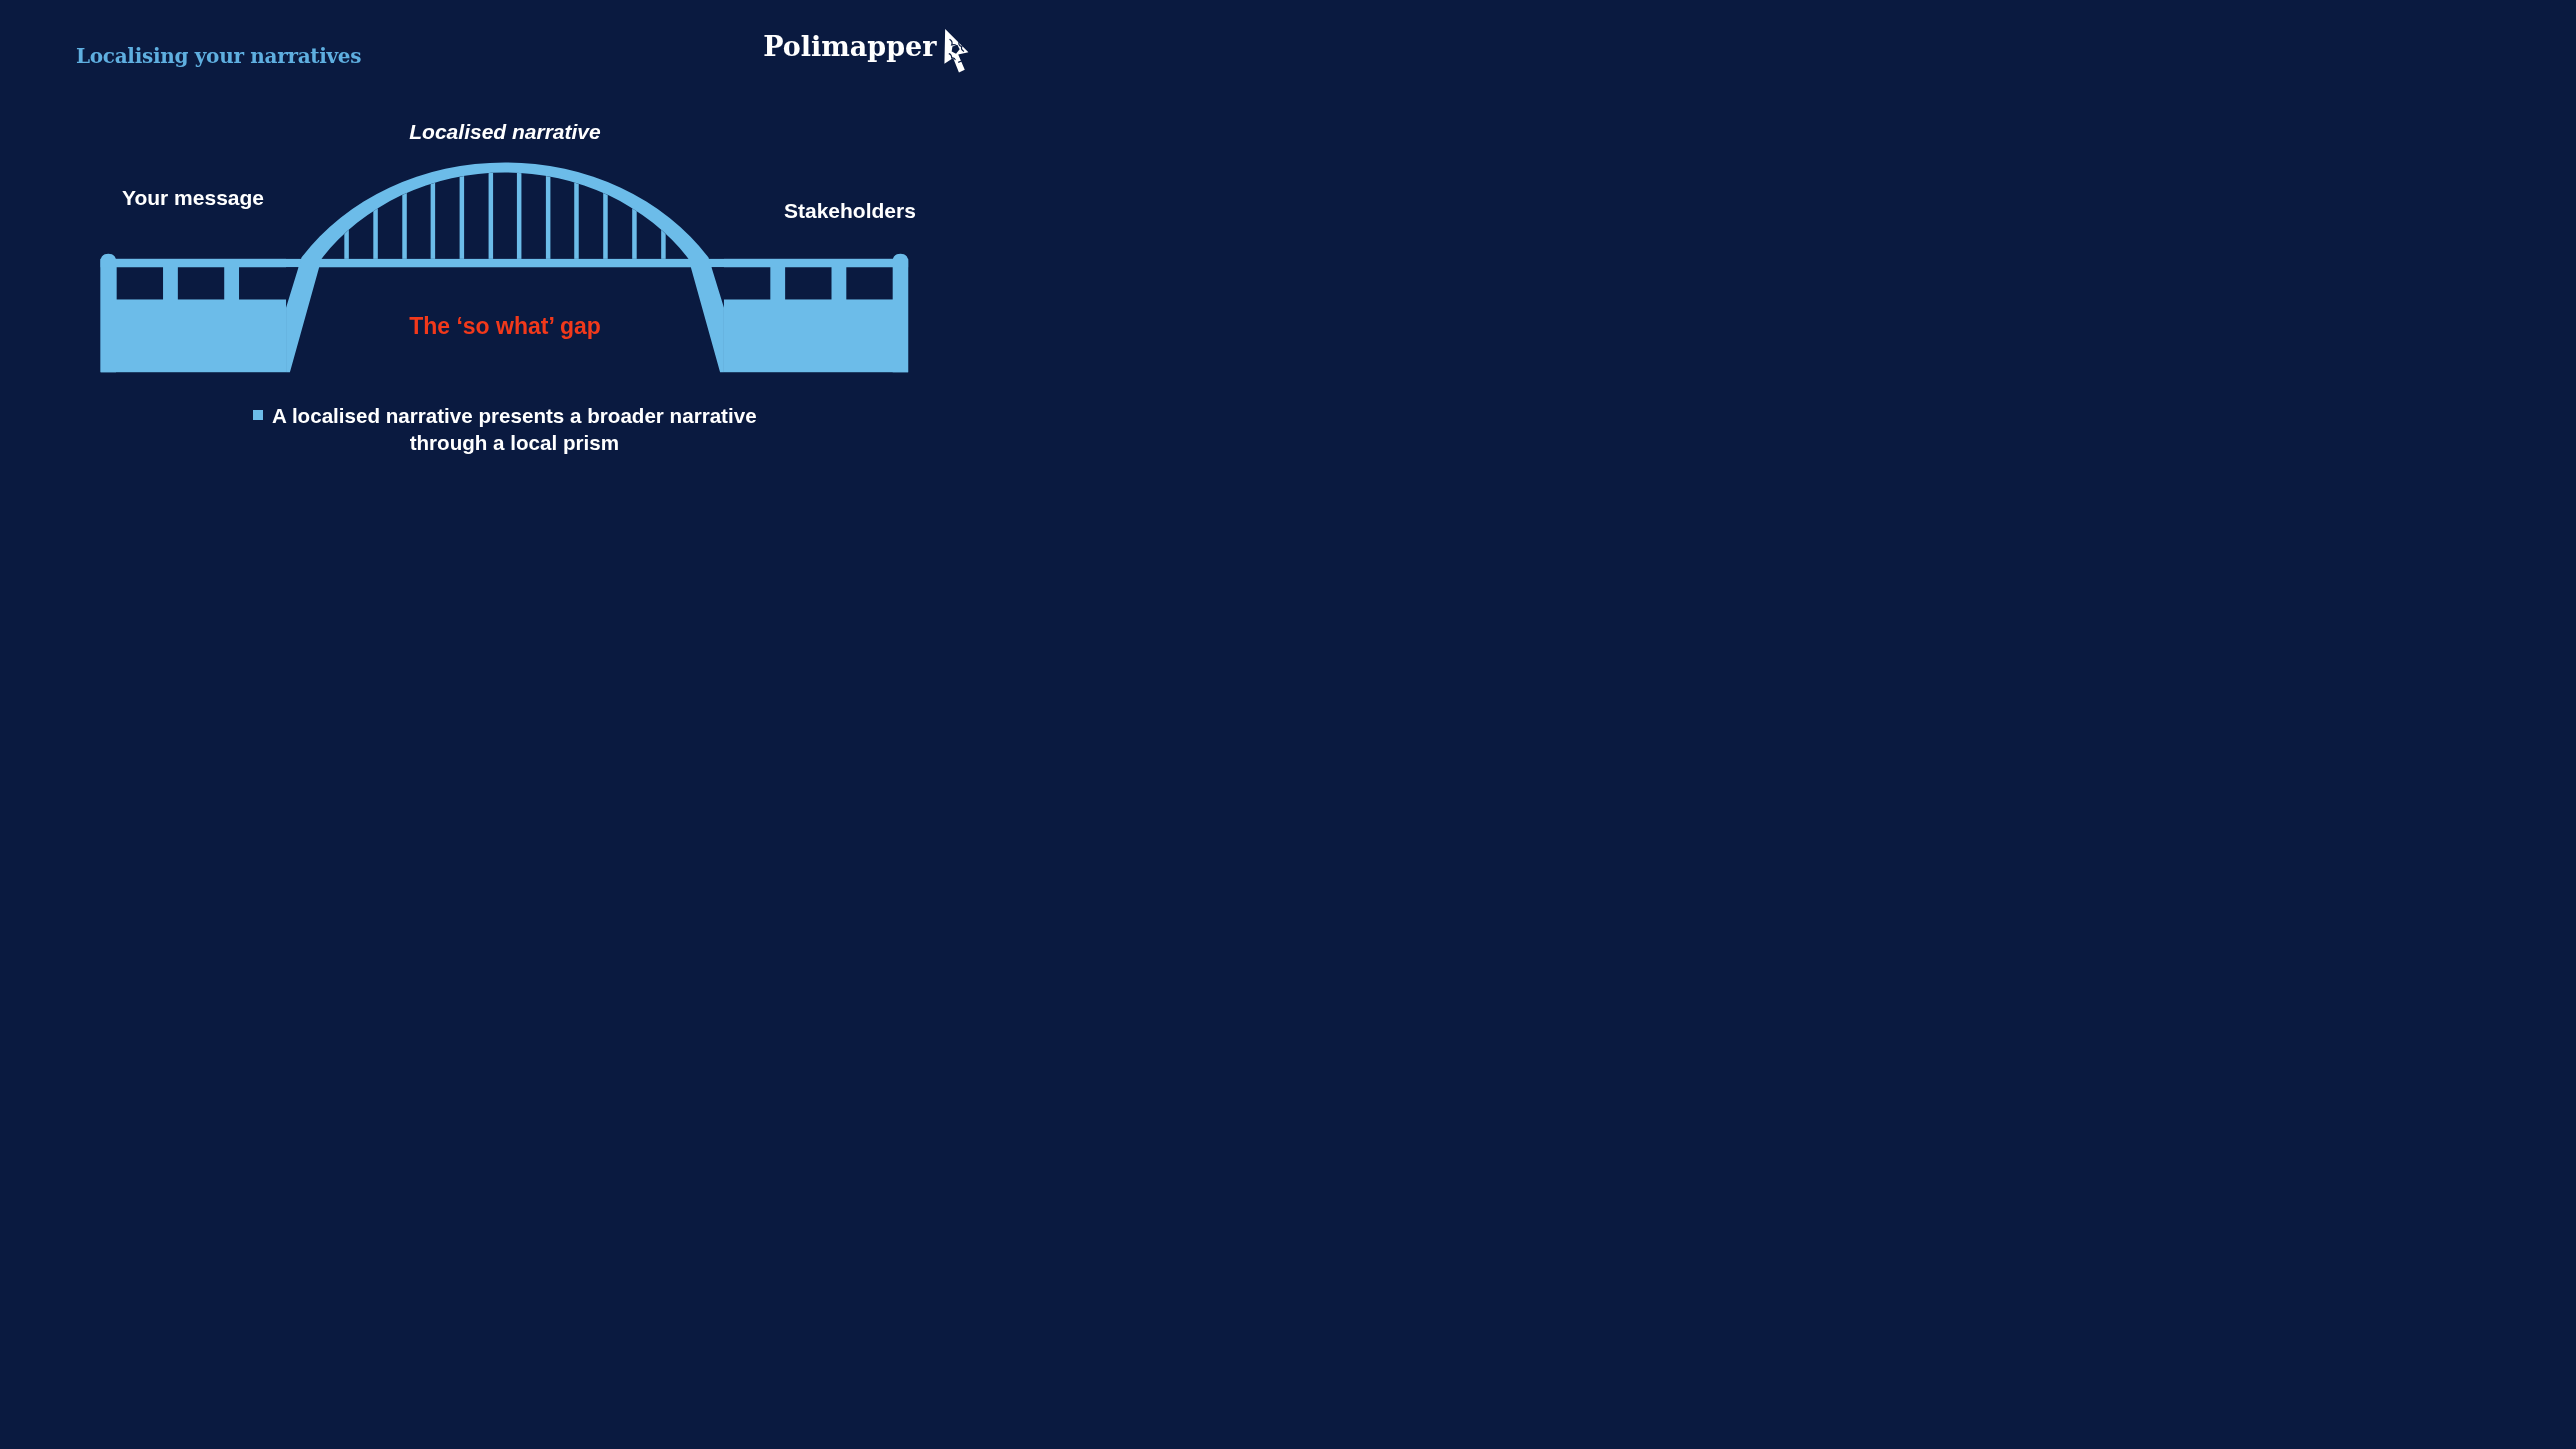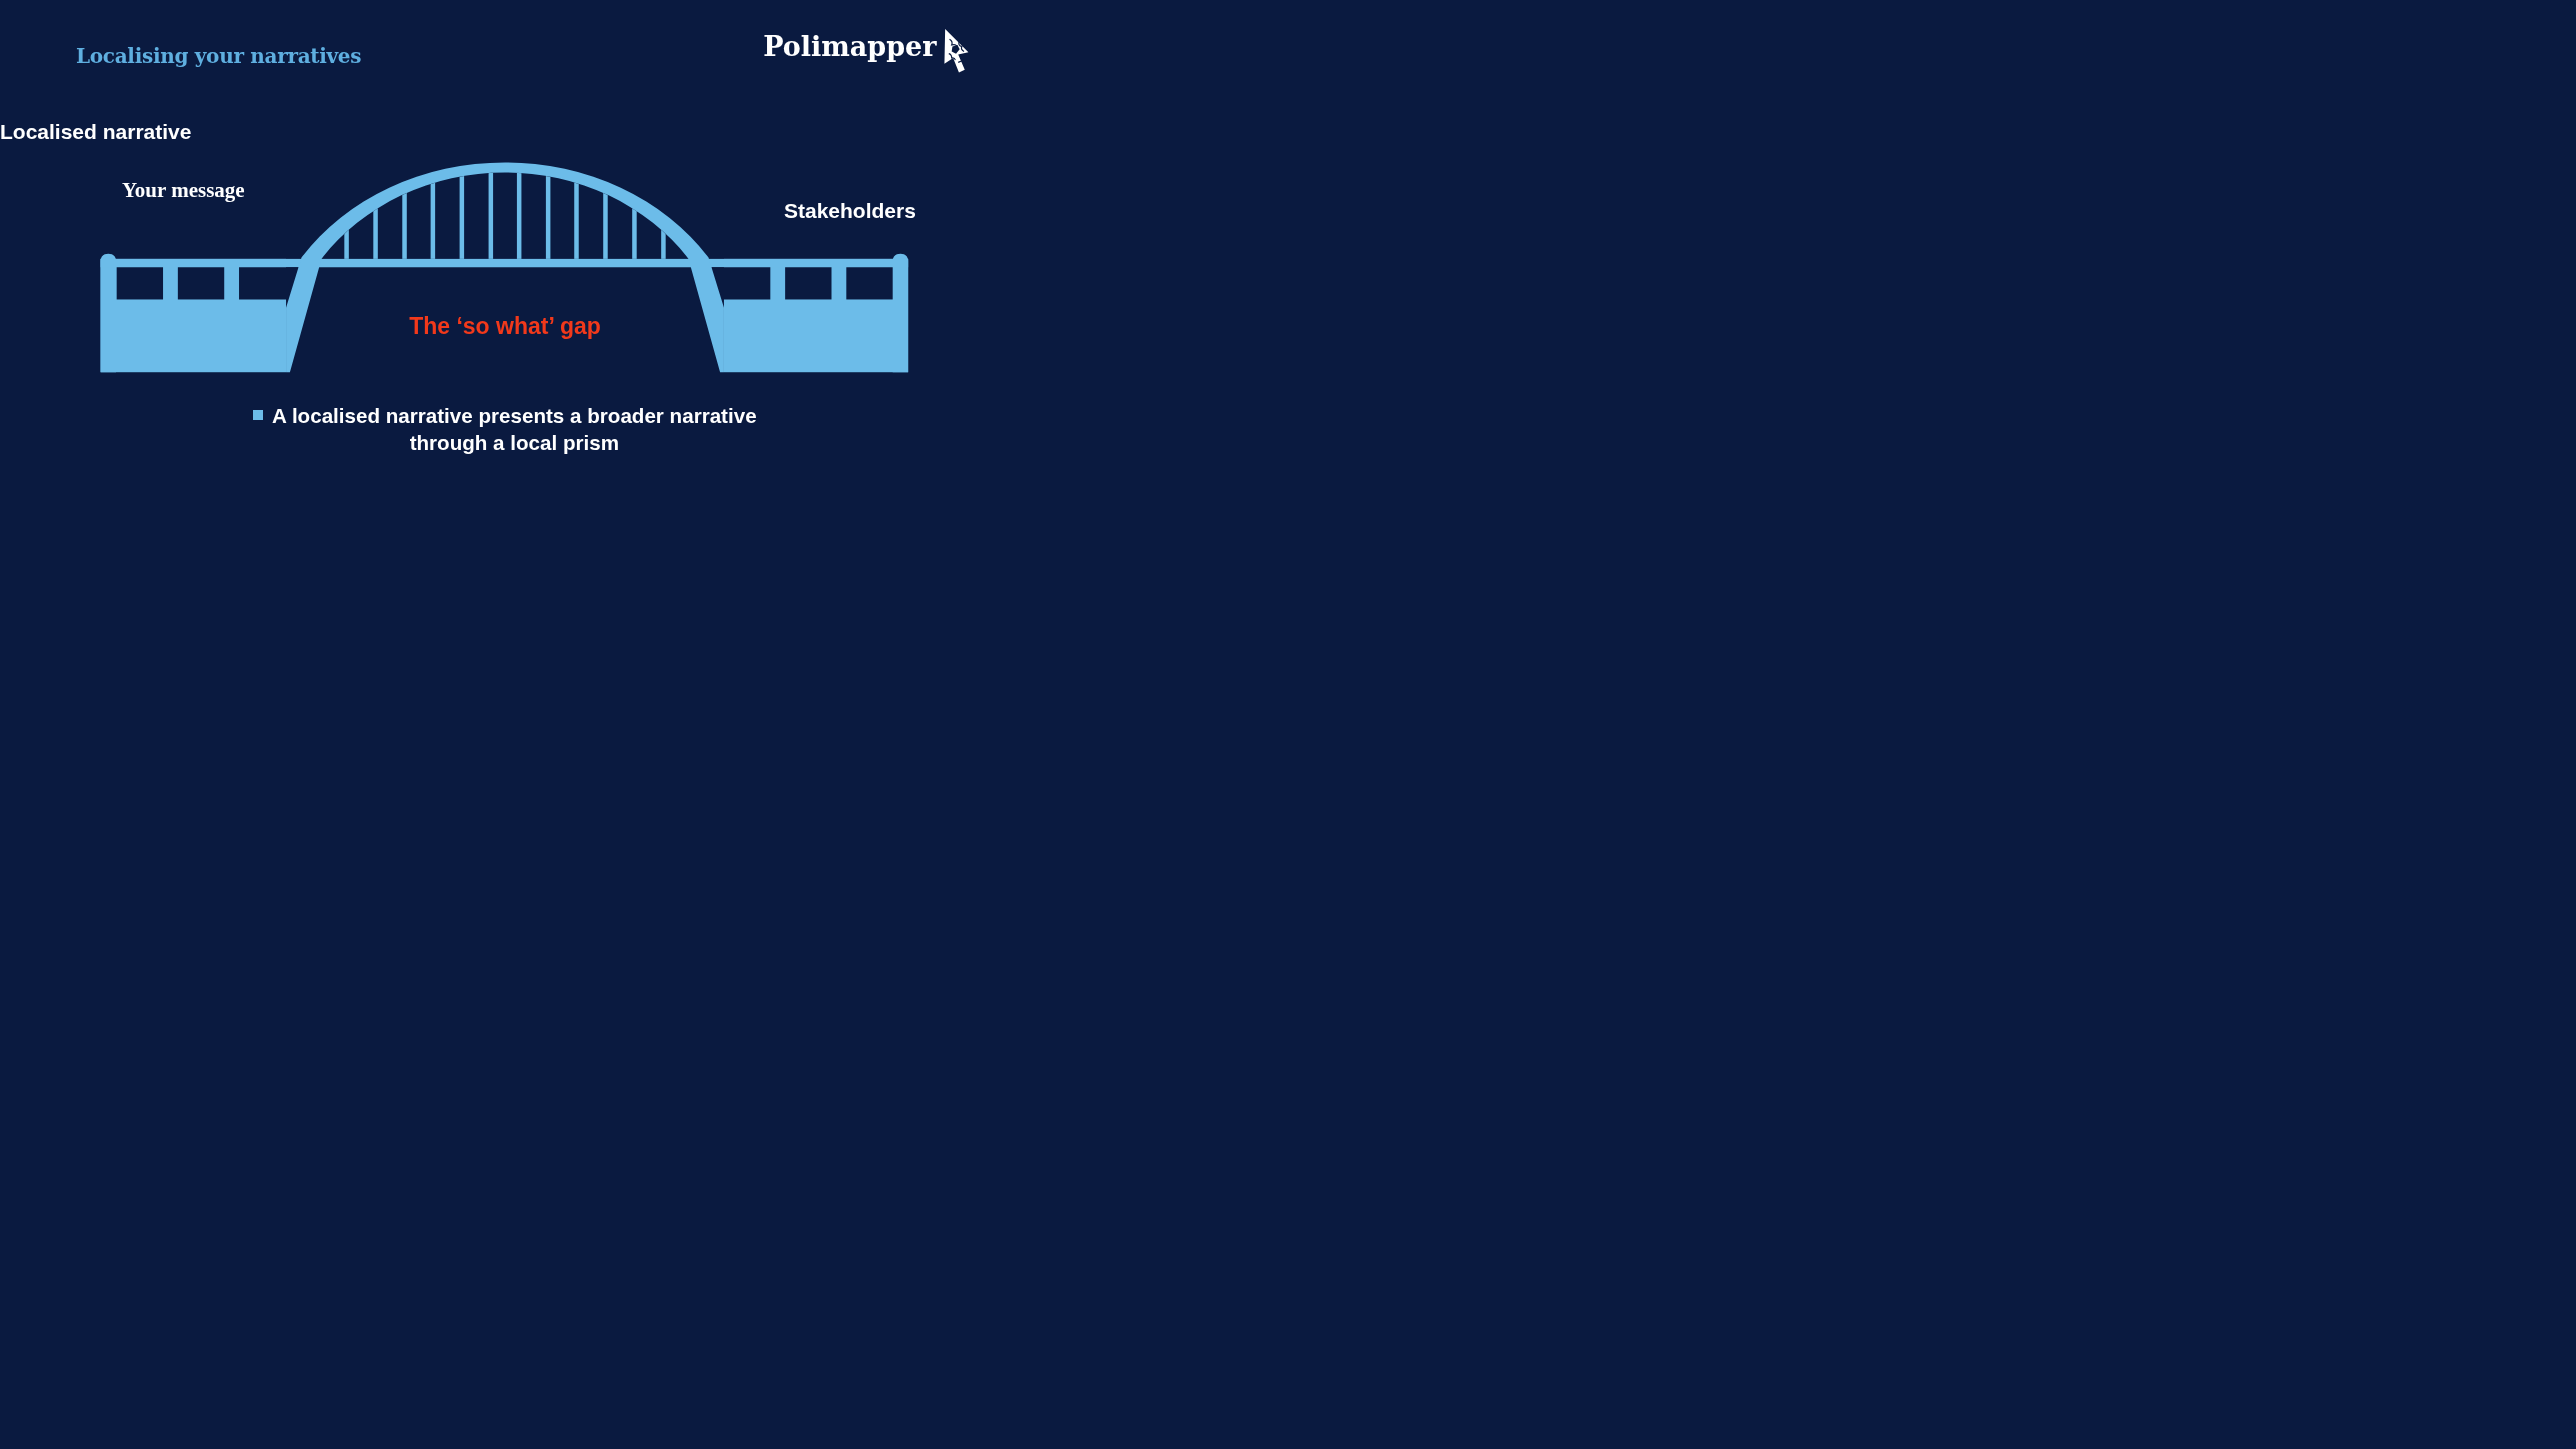"Localised narrative" #label-top { font-style: none -> italic; text-align: left -> center }
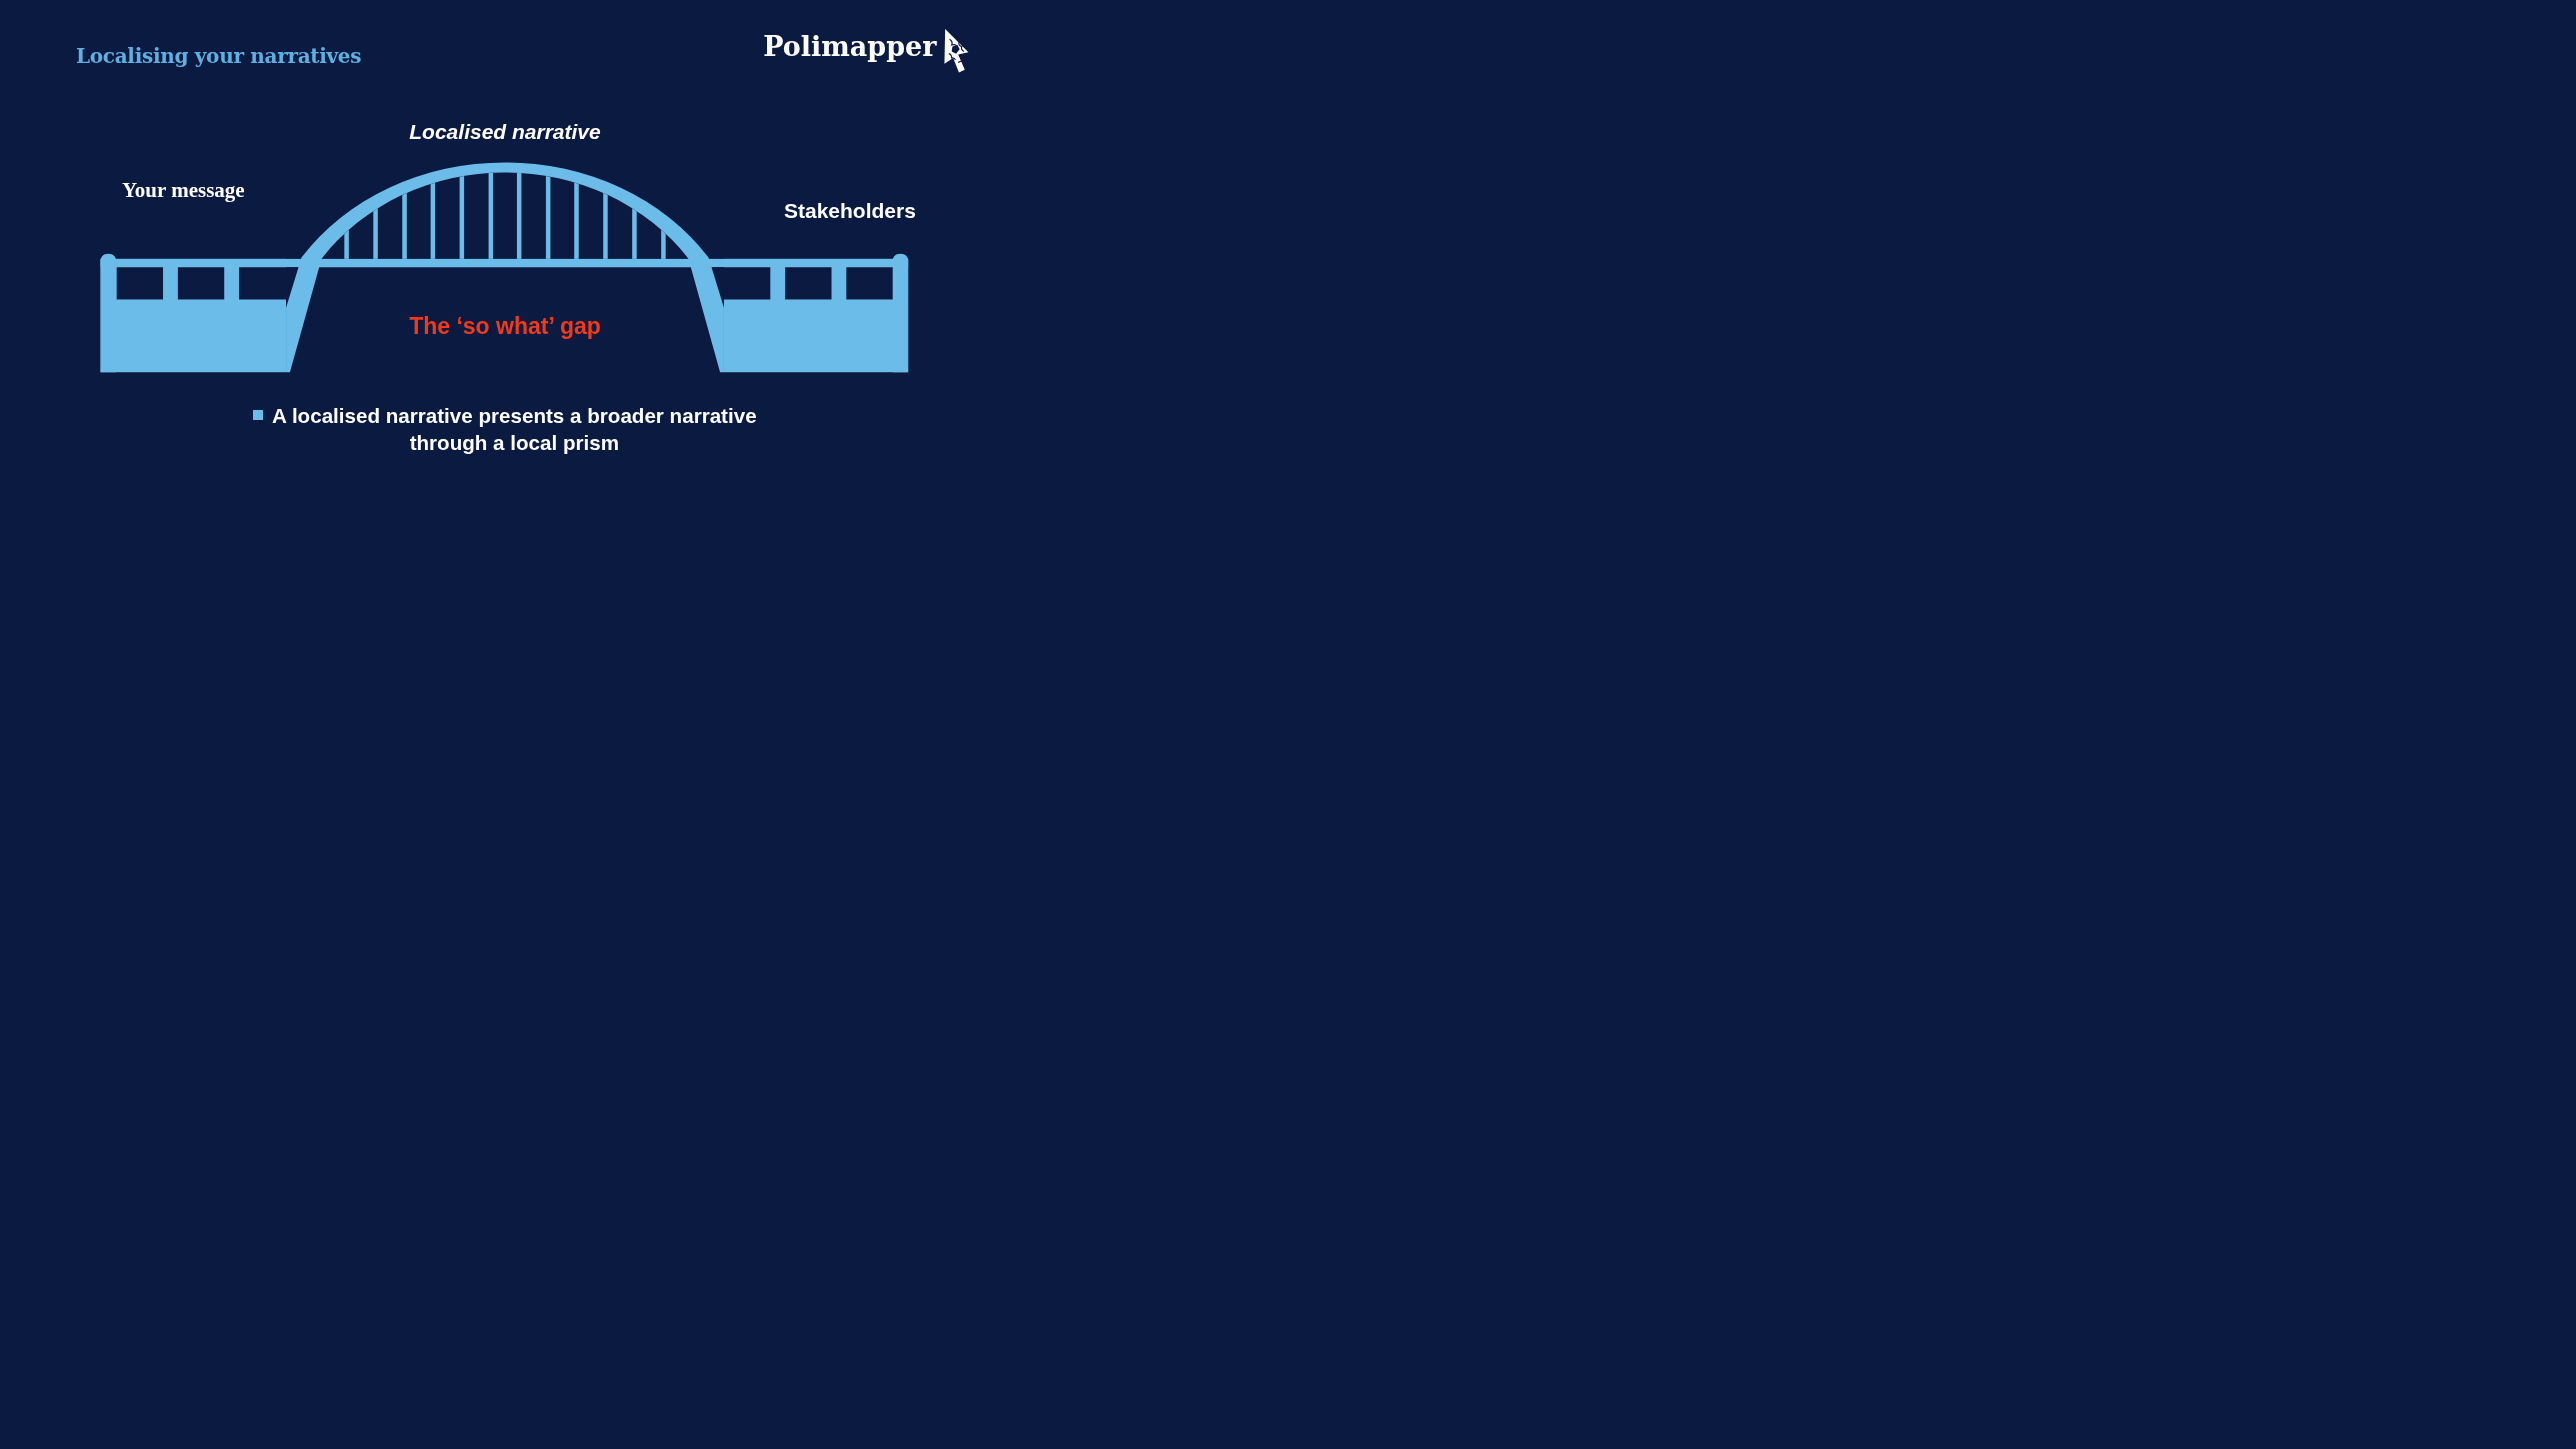"Your message" #label-left { font-family: Liberation Serif, serif -> none; top: 178px -> 186px }
